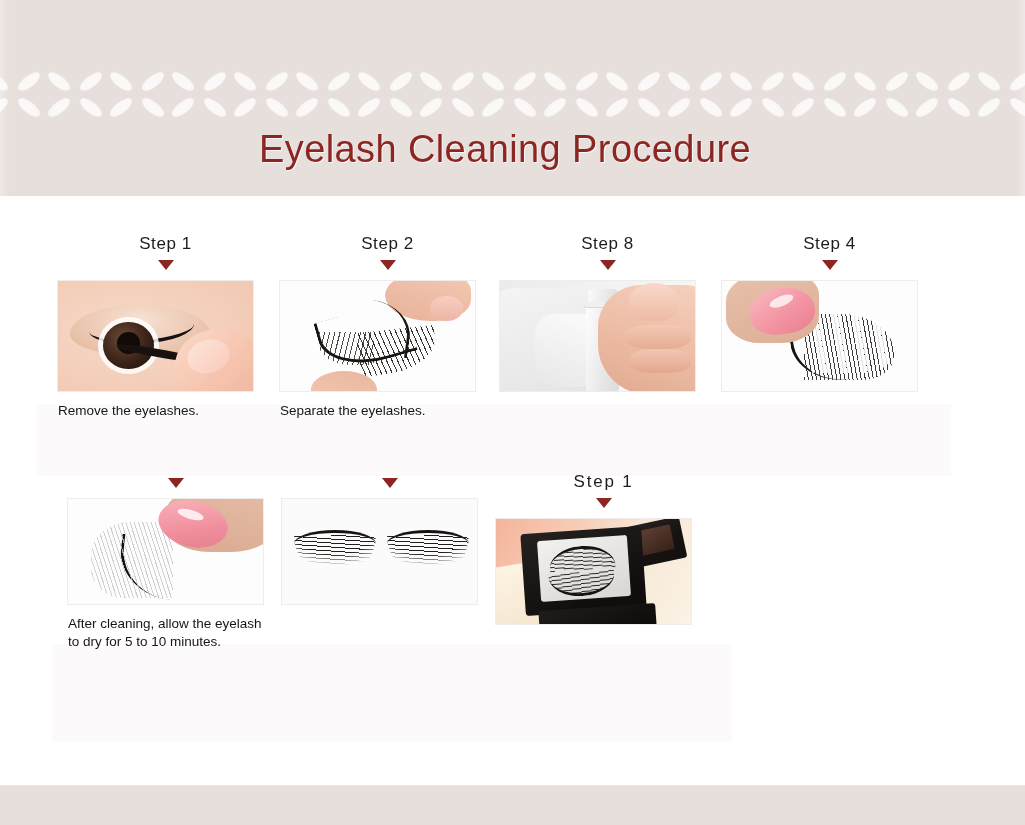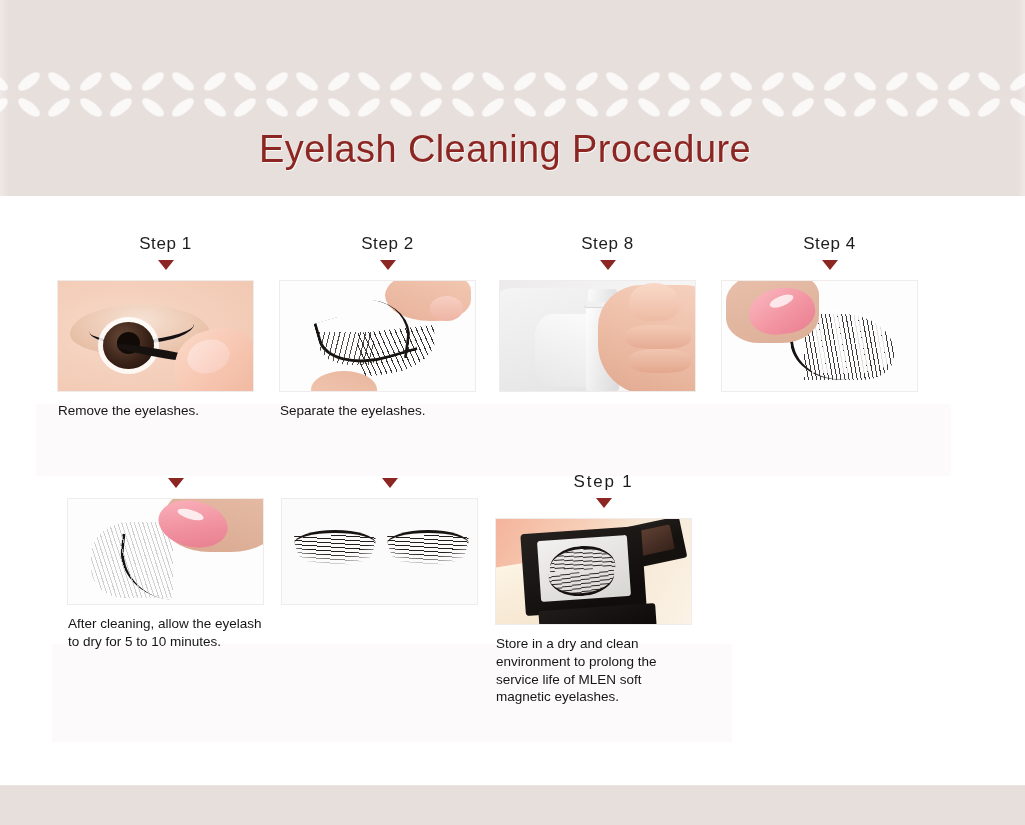"Store in a dry and" div.caption { html: <div>Store in a dry and clean environment to prolong the service life of MLEN soft magnetic eyelashes.</div> -> none }
